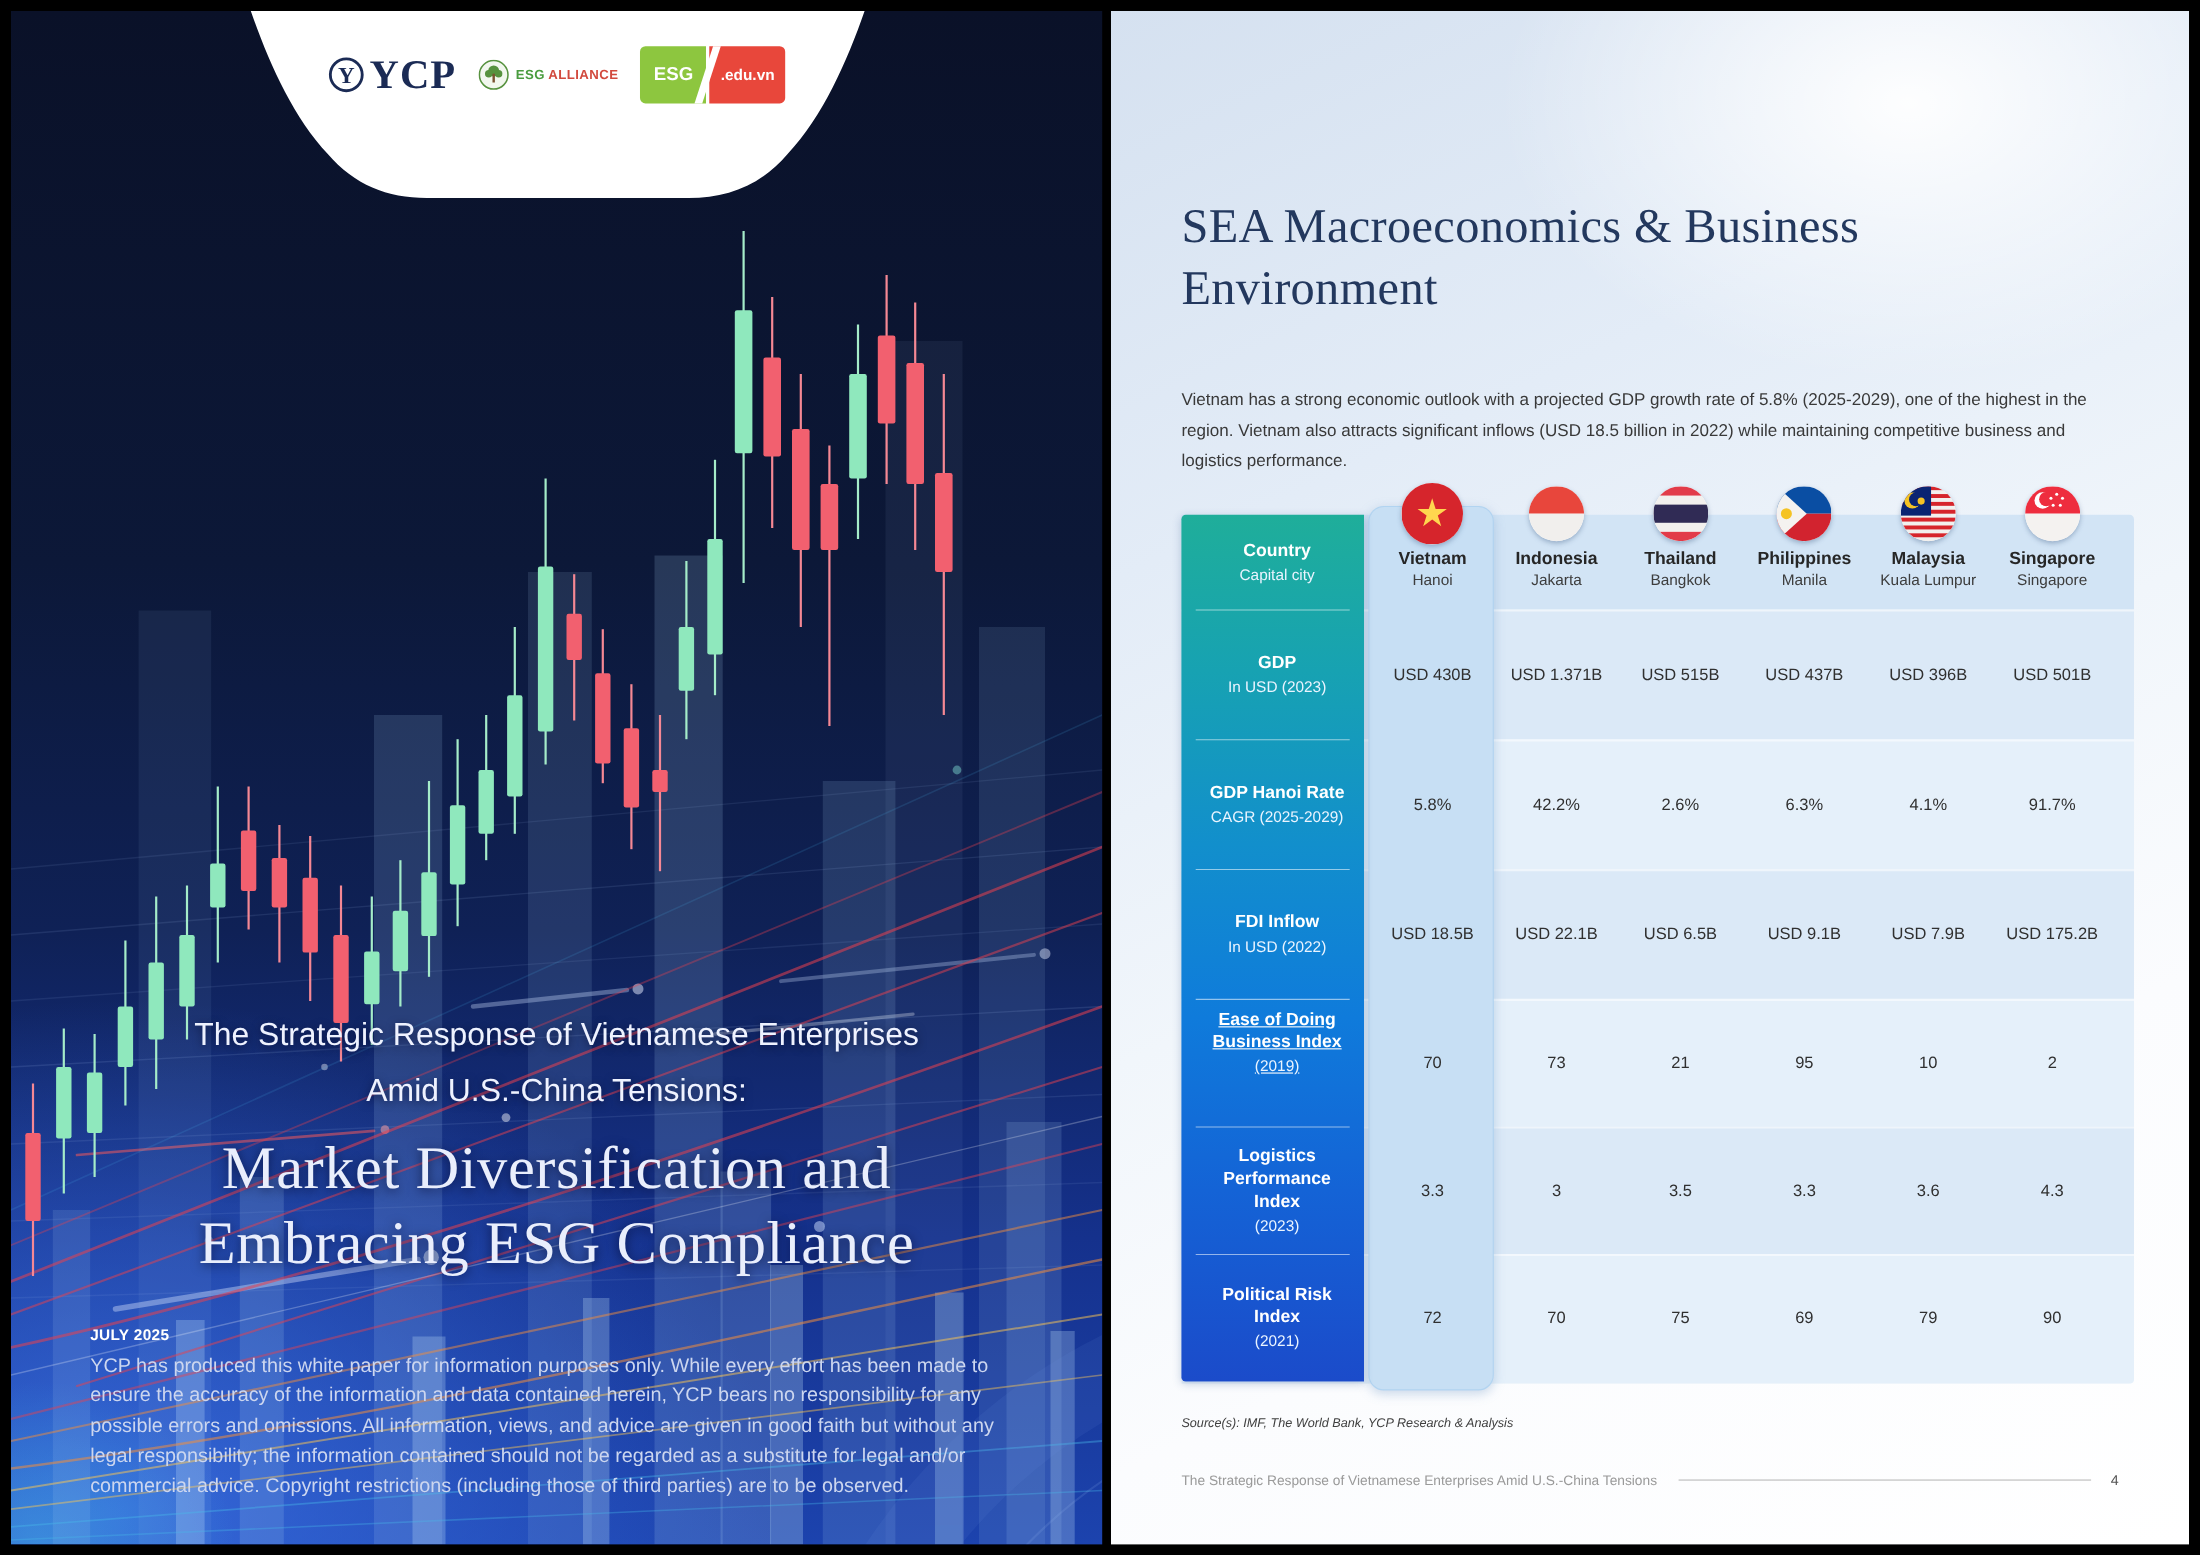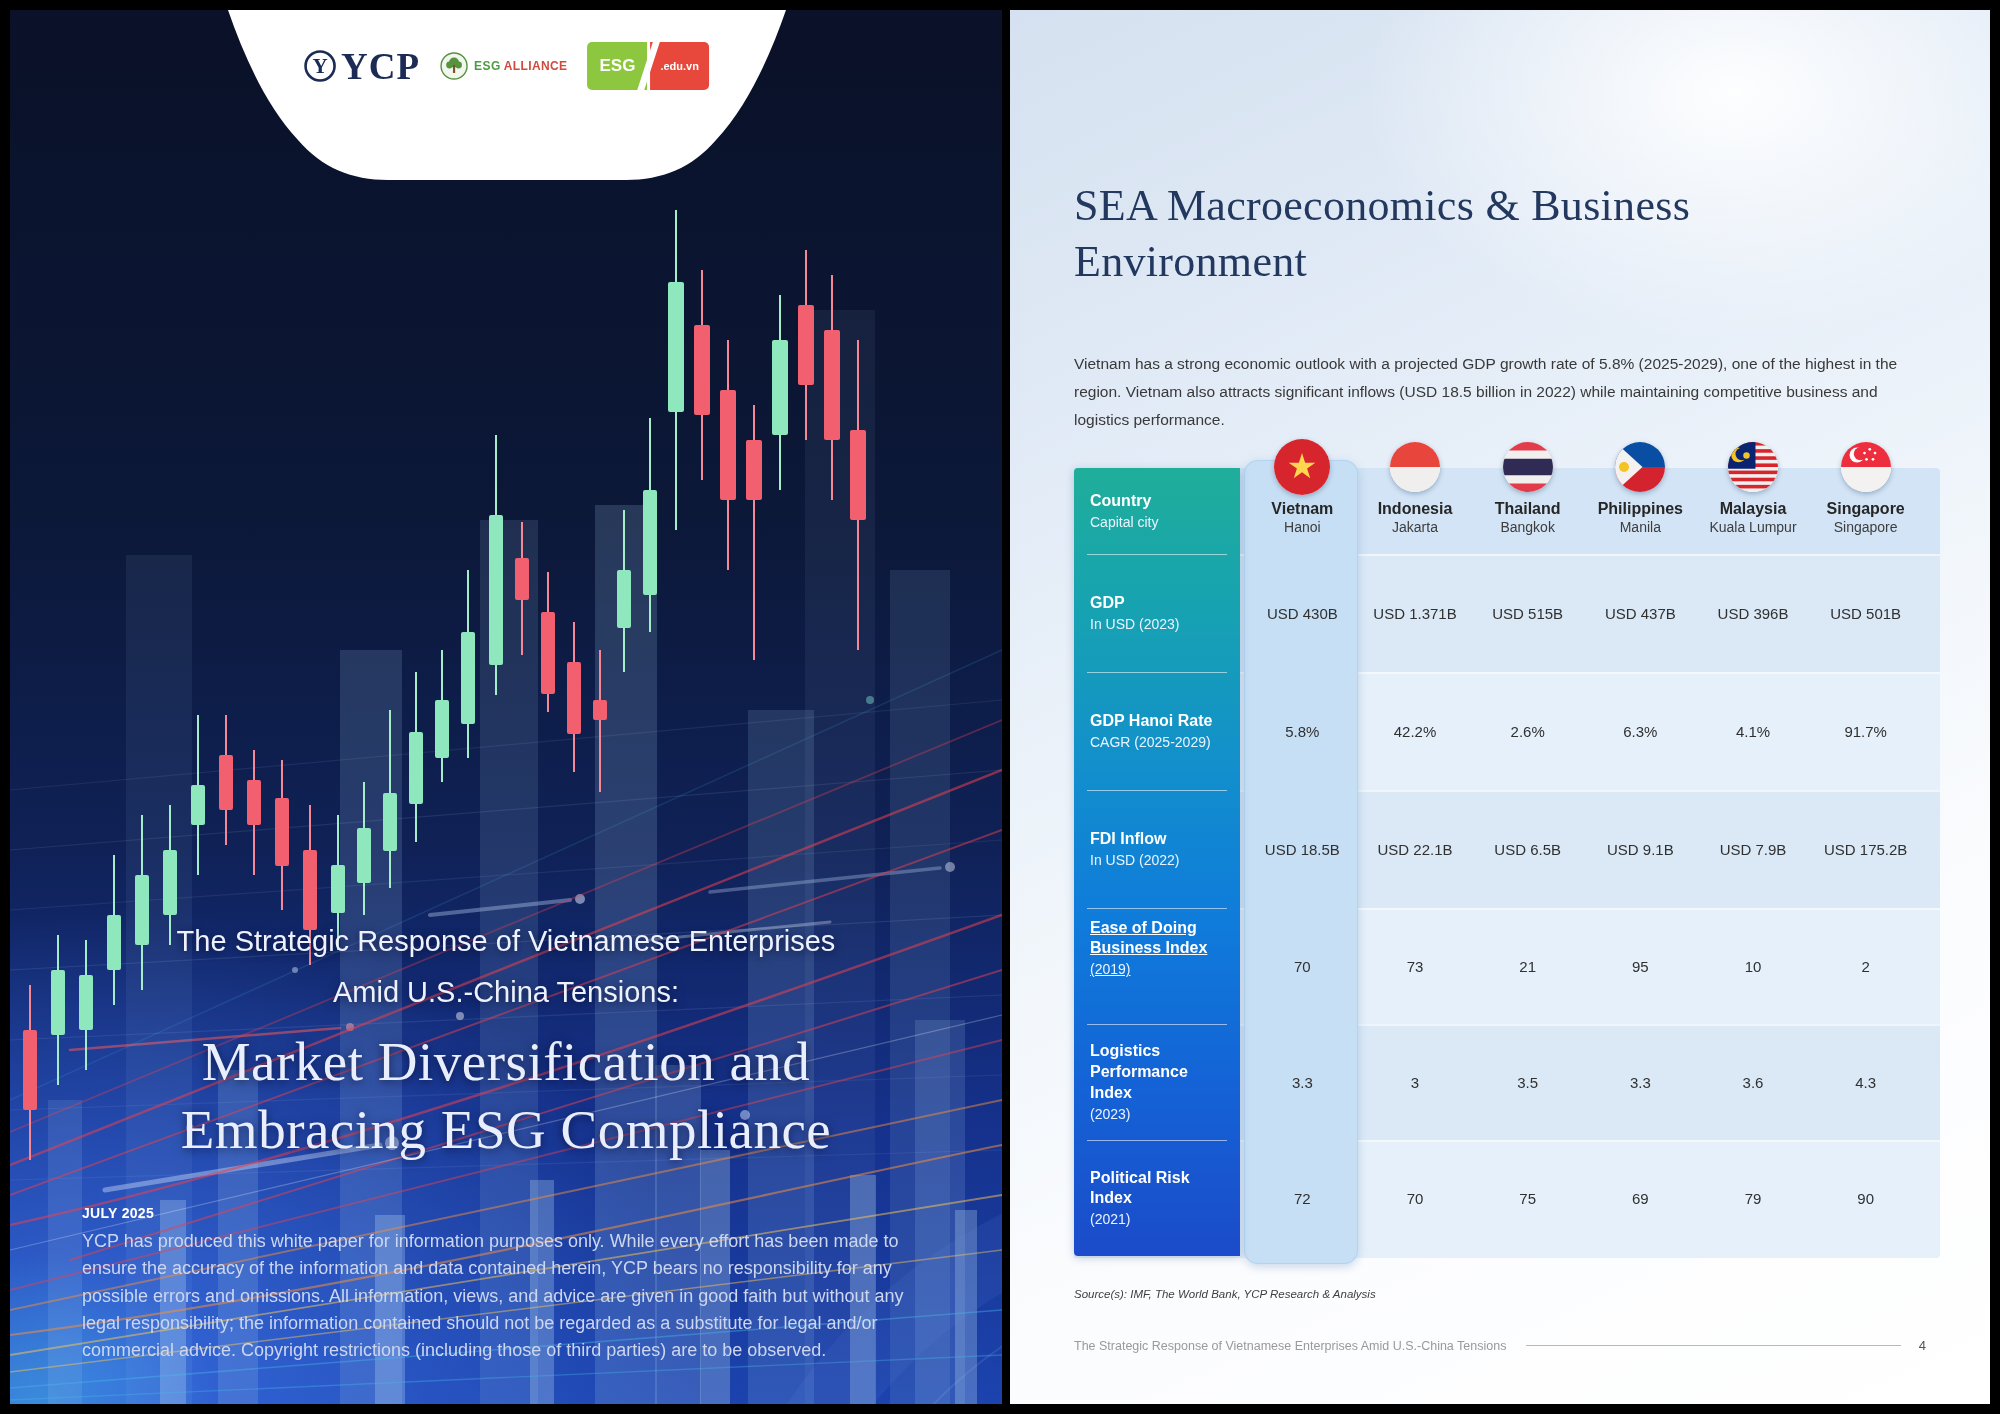".edu.vn" .badge-edu { font-size: 11px -> 14px }
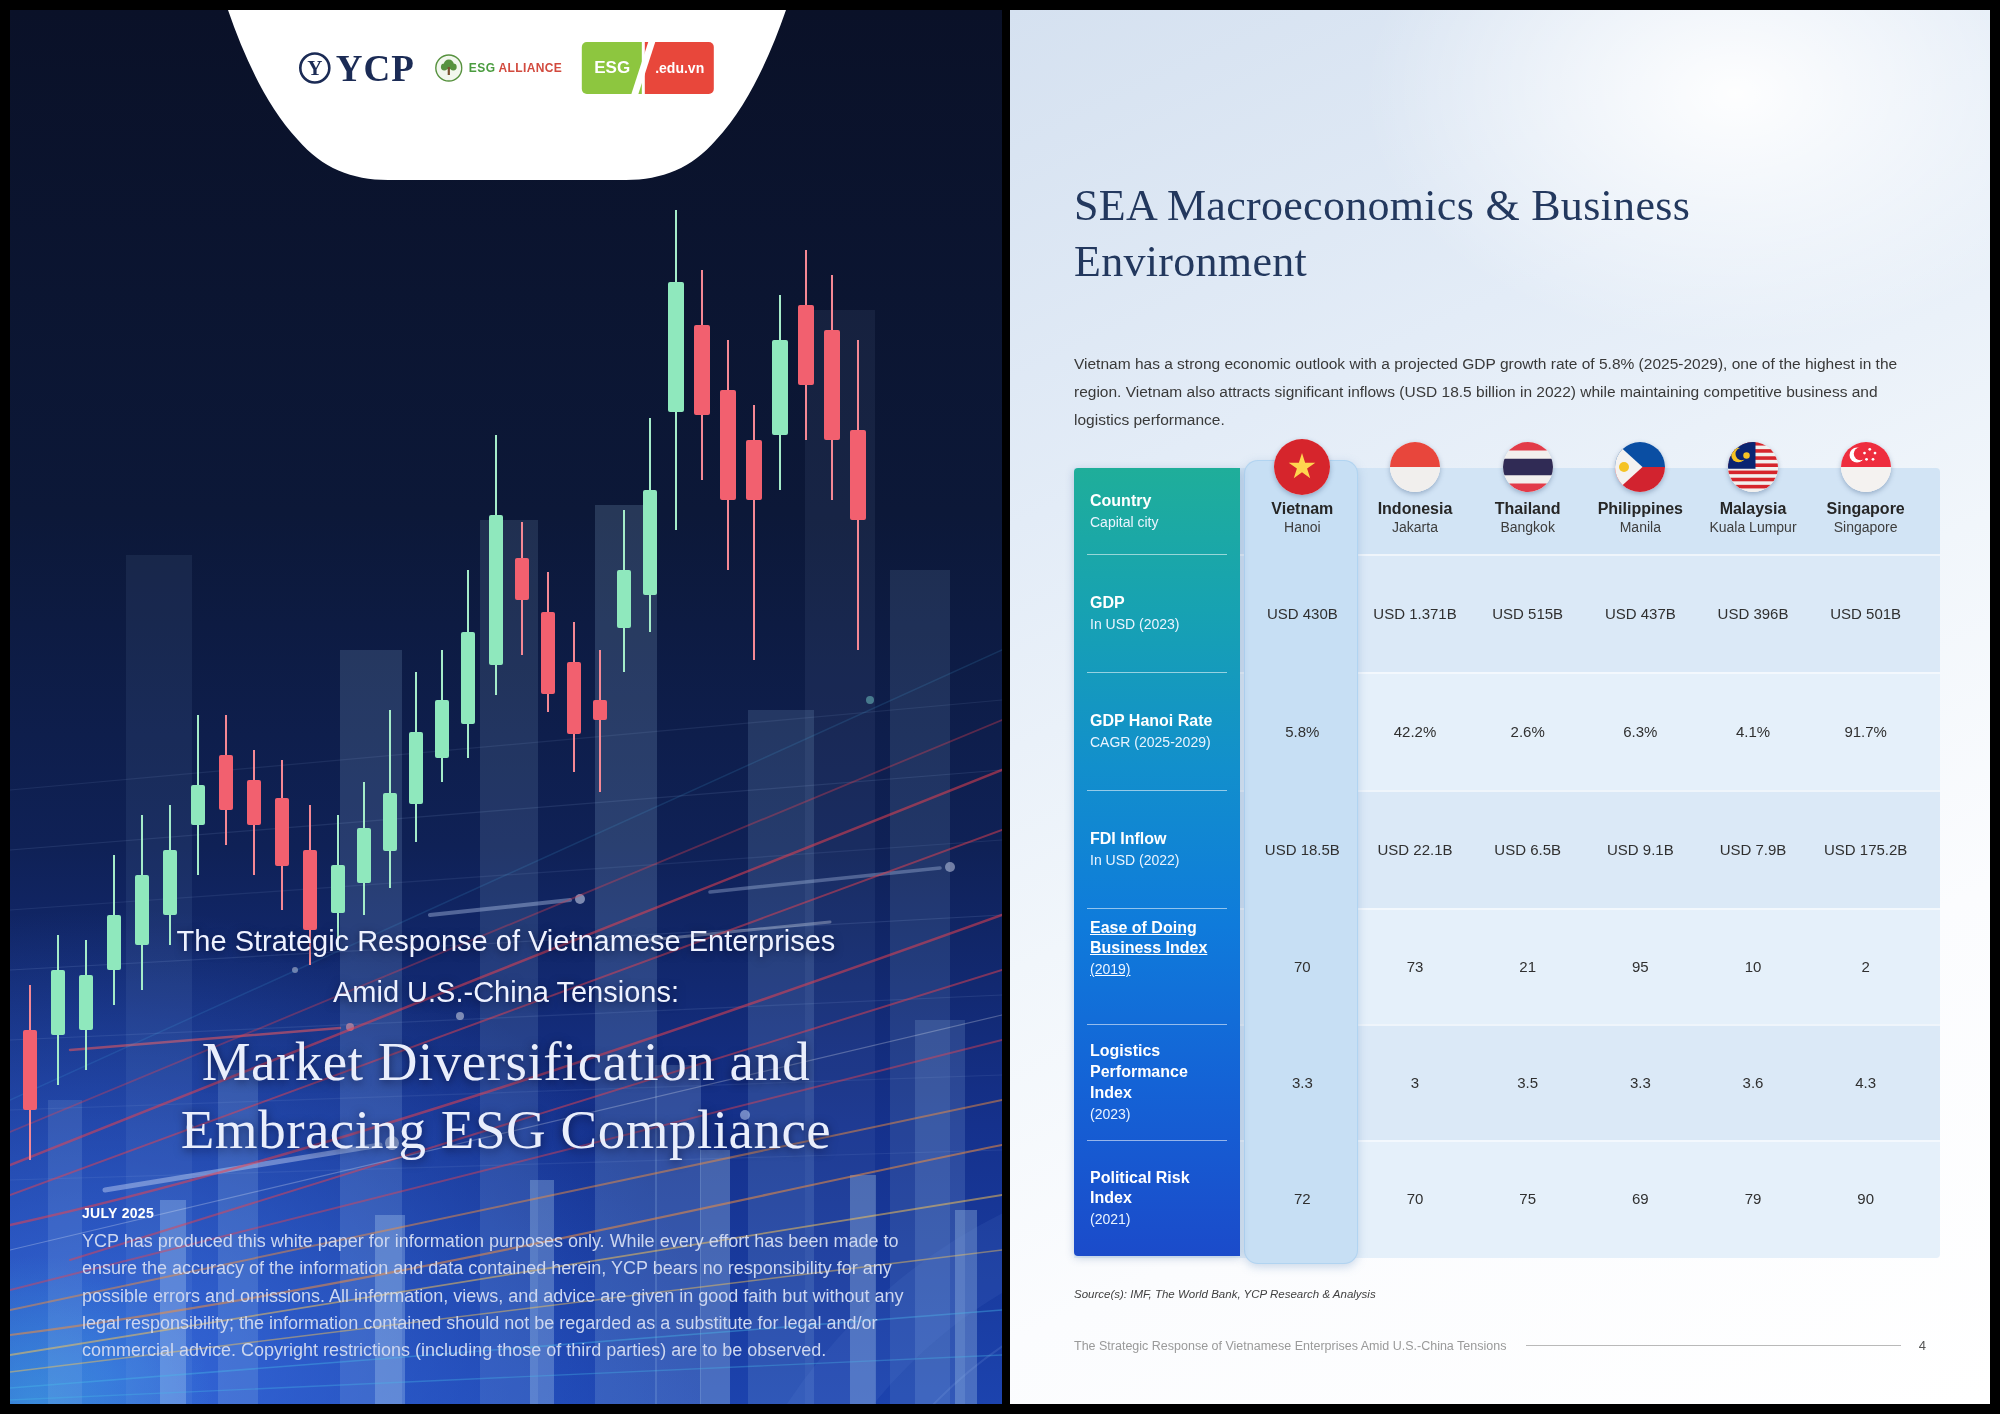"Country" .labelcol { text-align: none -> center }
